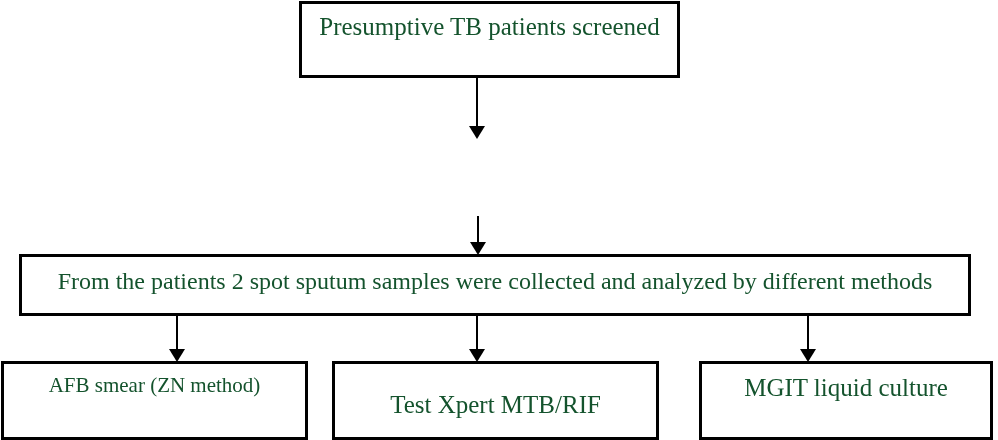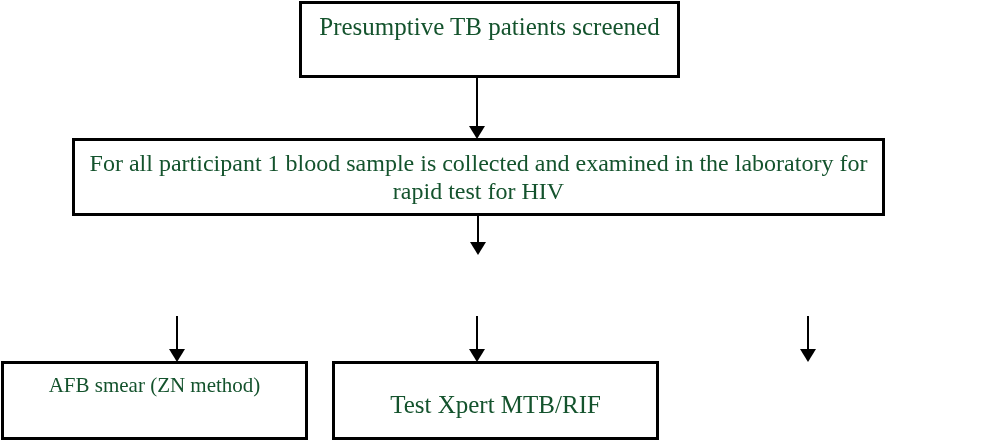"For all participant 1 blood" div.node { html: <div> <span>For all participant 1 blood sample is collected and examined in the laboratory for rapid test for HIV</span> </div> -> none }
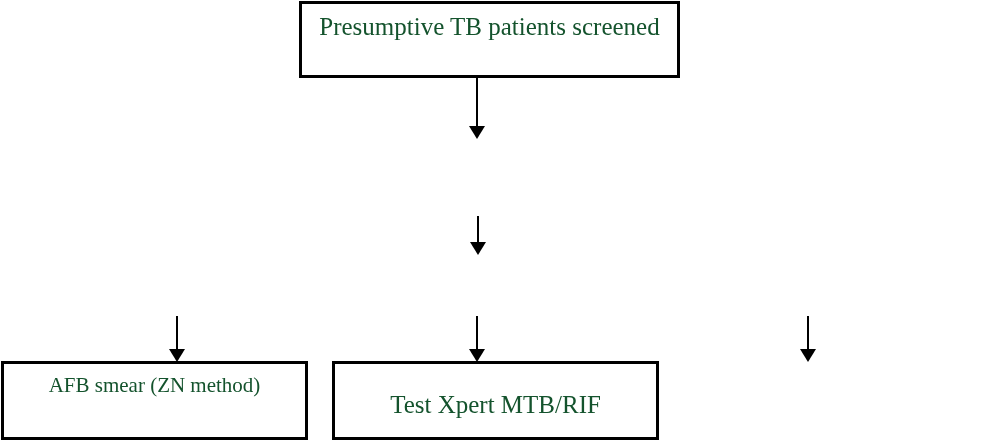"From the patients 2 spot" div.node { html: none -> <div> <span>From the patients 2 spot sputum samples were collected and analyzed by different methods</span> </div> }
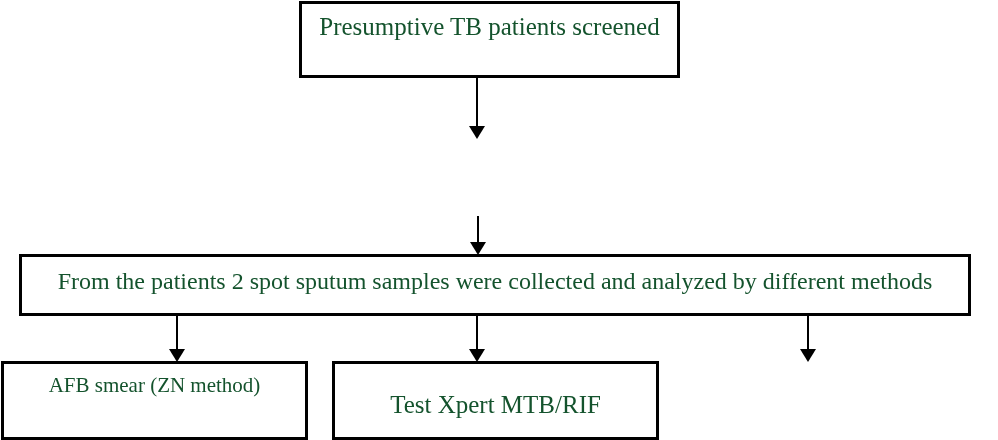"MGIT liquid culture" div.node { html: none -> <div> <span>MGIT liquid culture</span> </div> }
